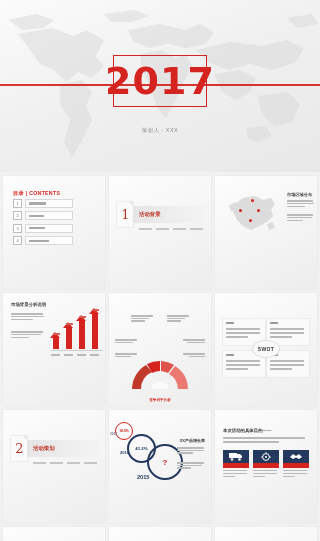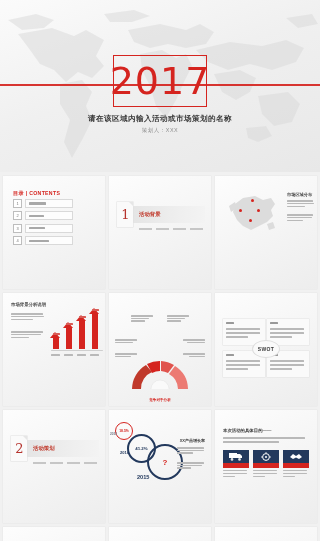"2017" .hero-year { font-weight: normal -> bold }
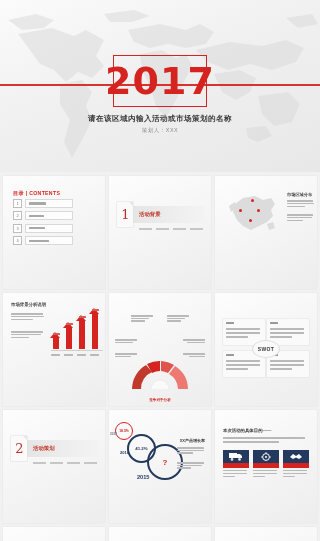"请在该区域内输入活动或市场策划的名称" div.hero-sub { html: <div>请在该区域内输入活动或市场策划的名称</div> -> none }
